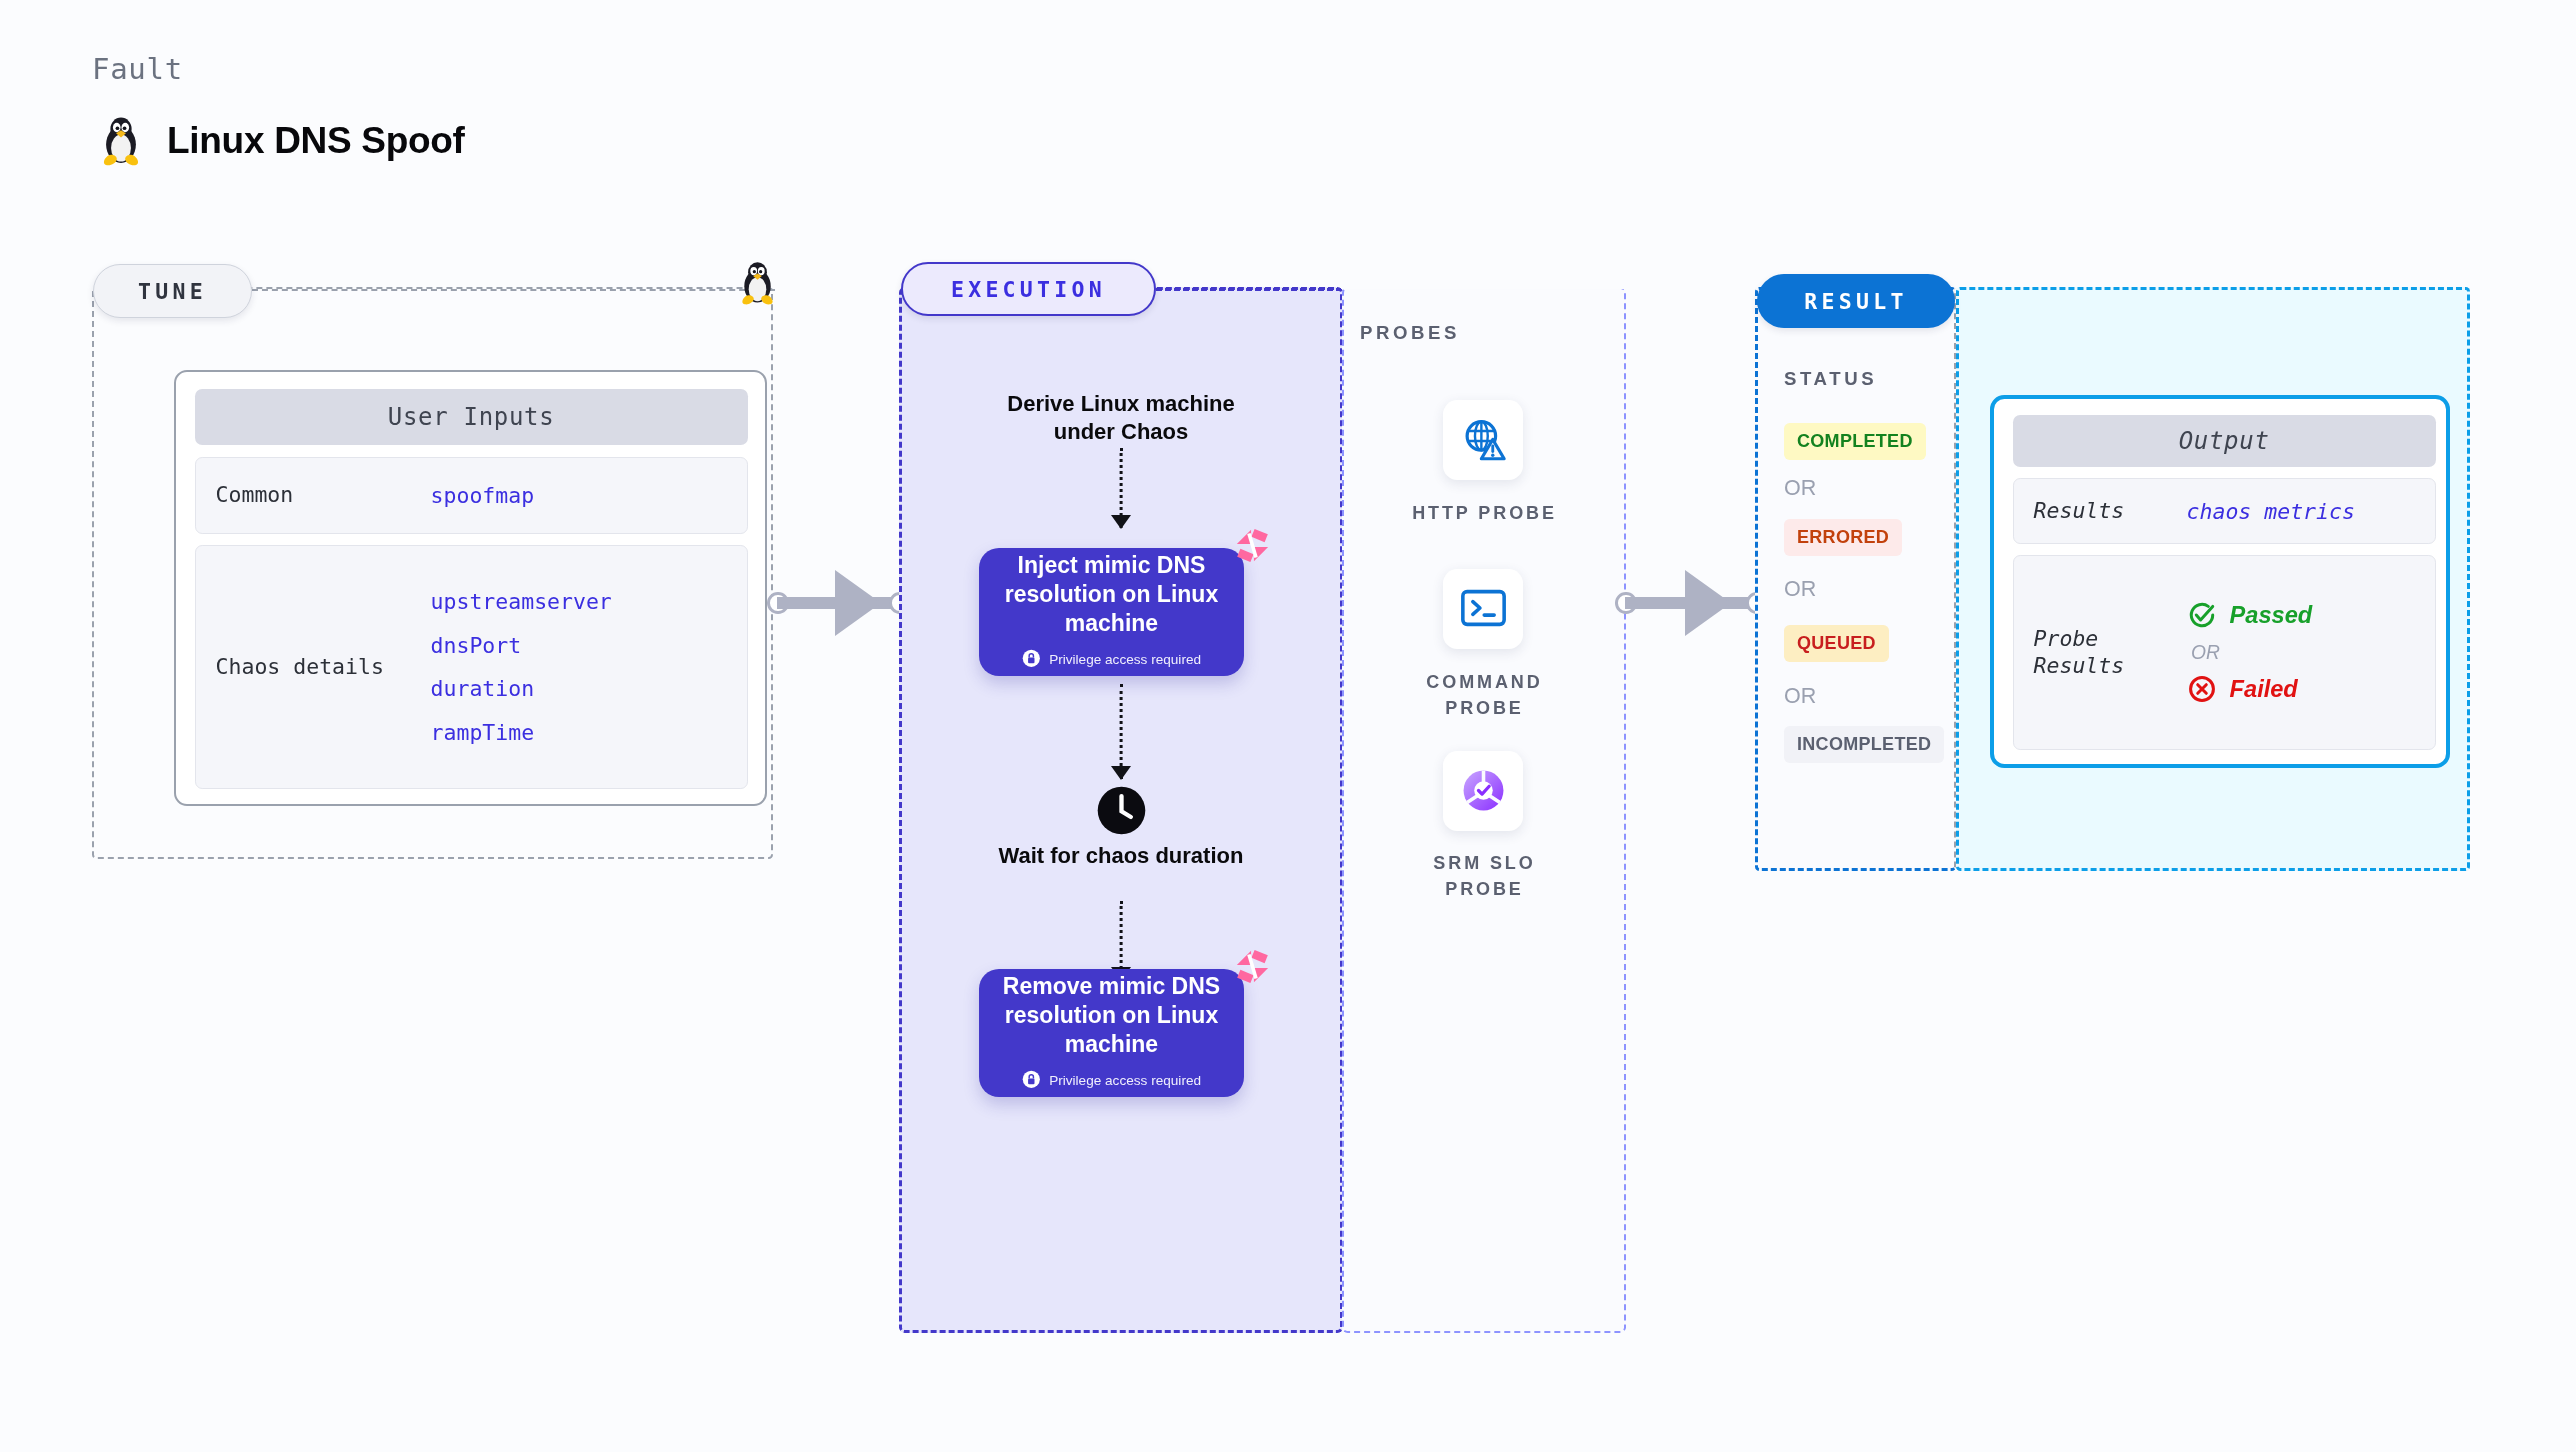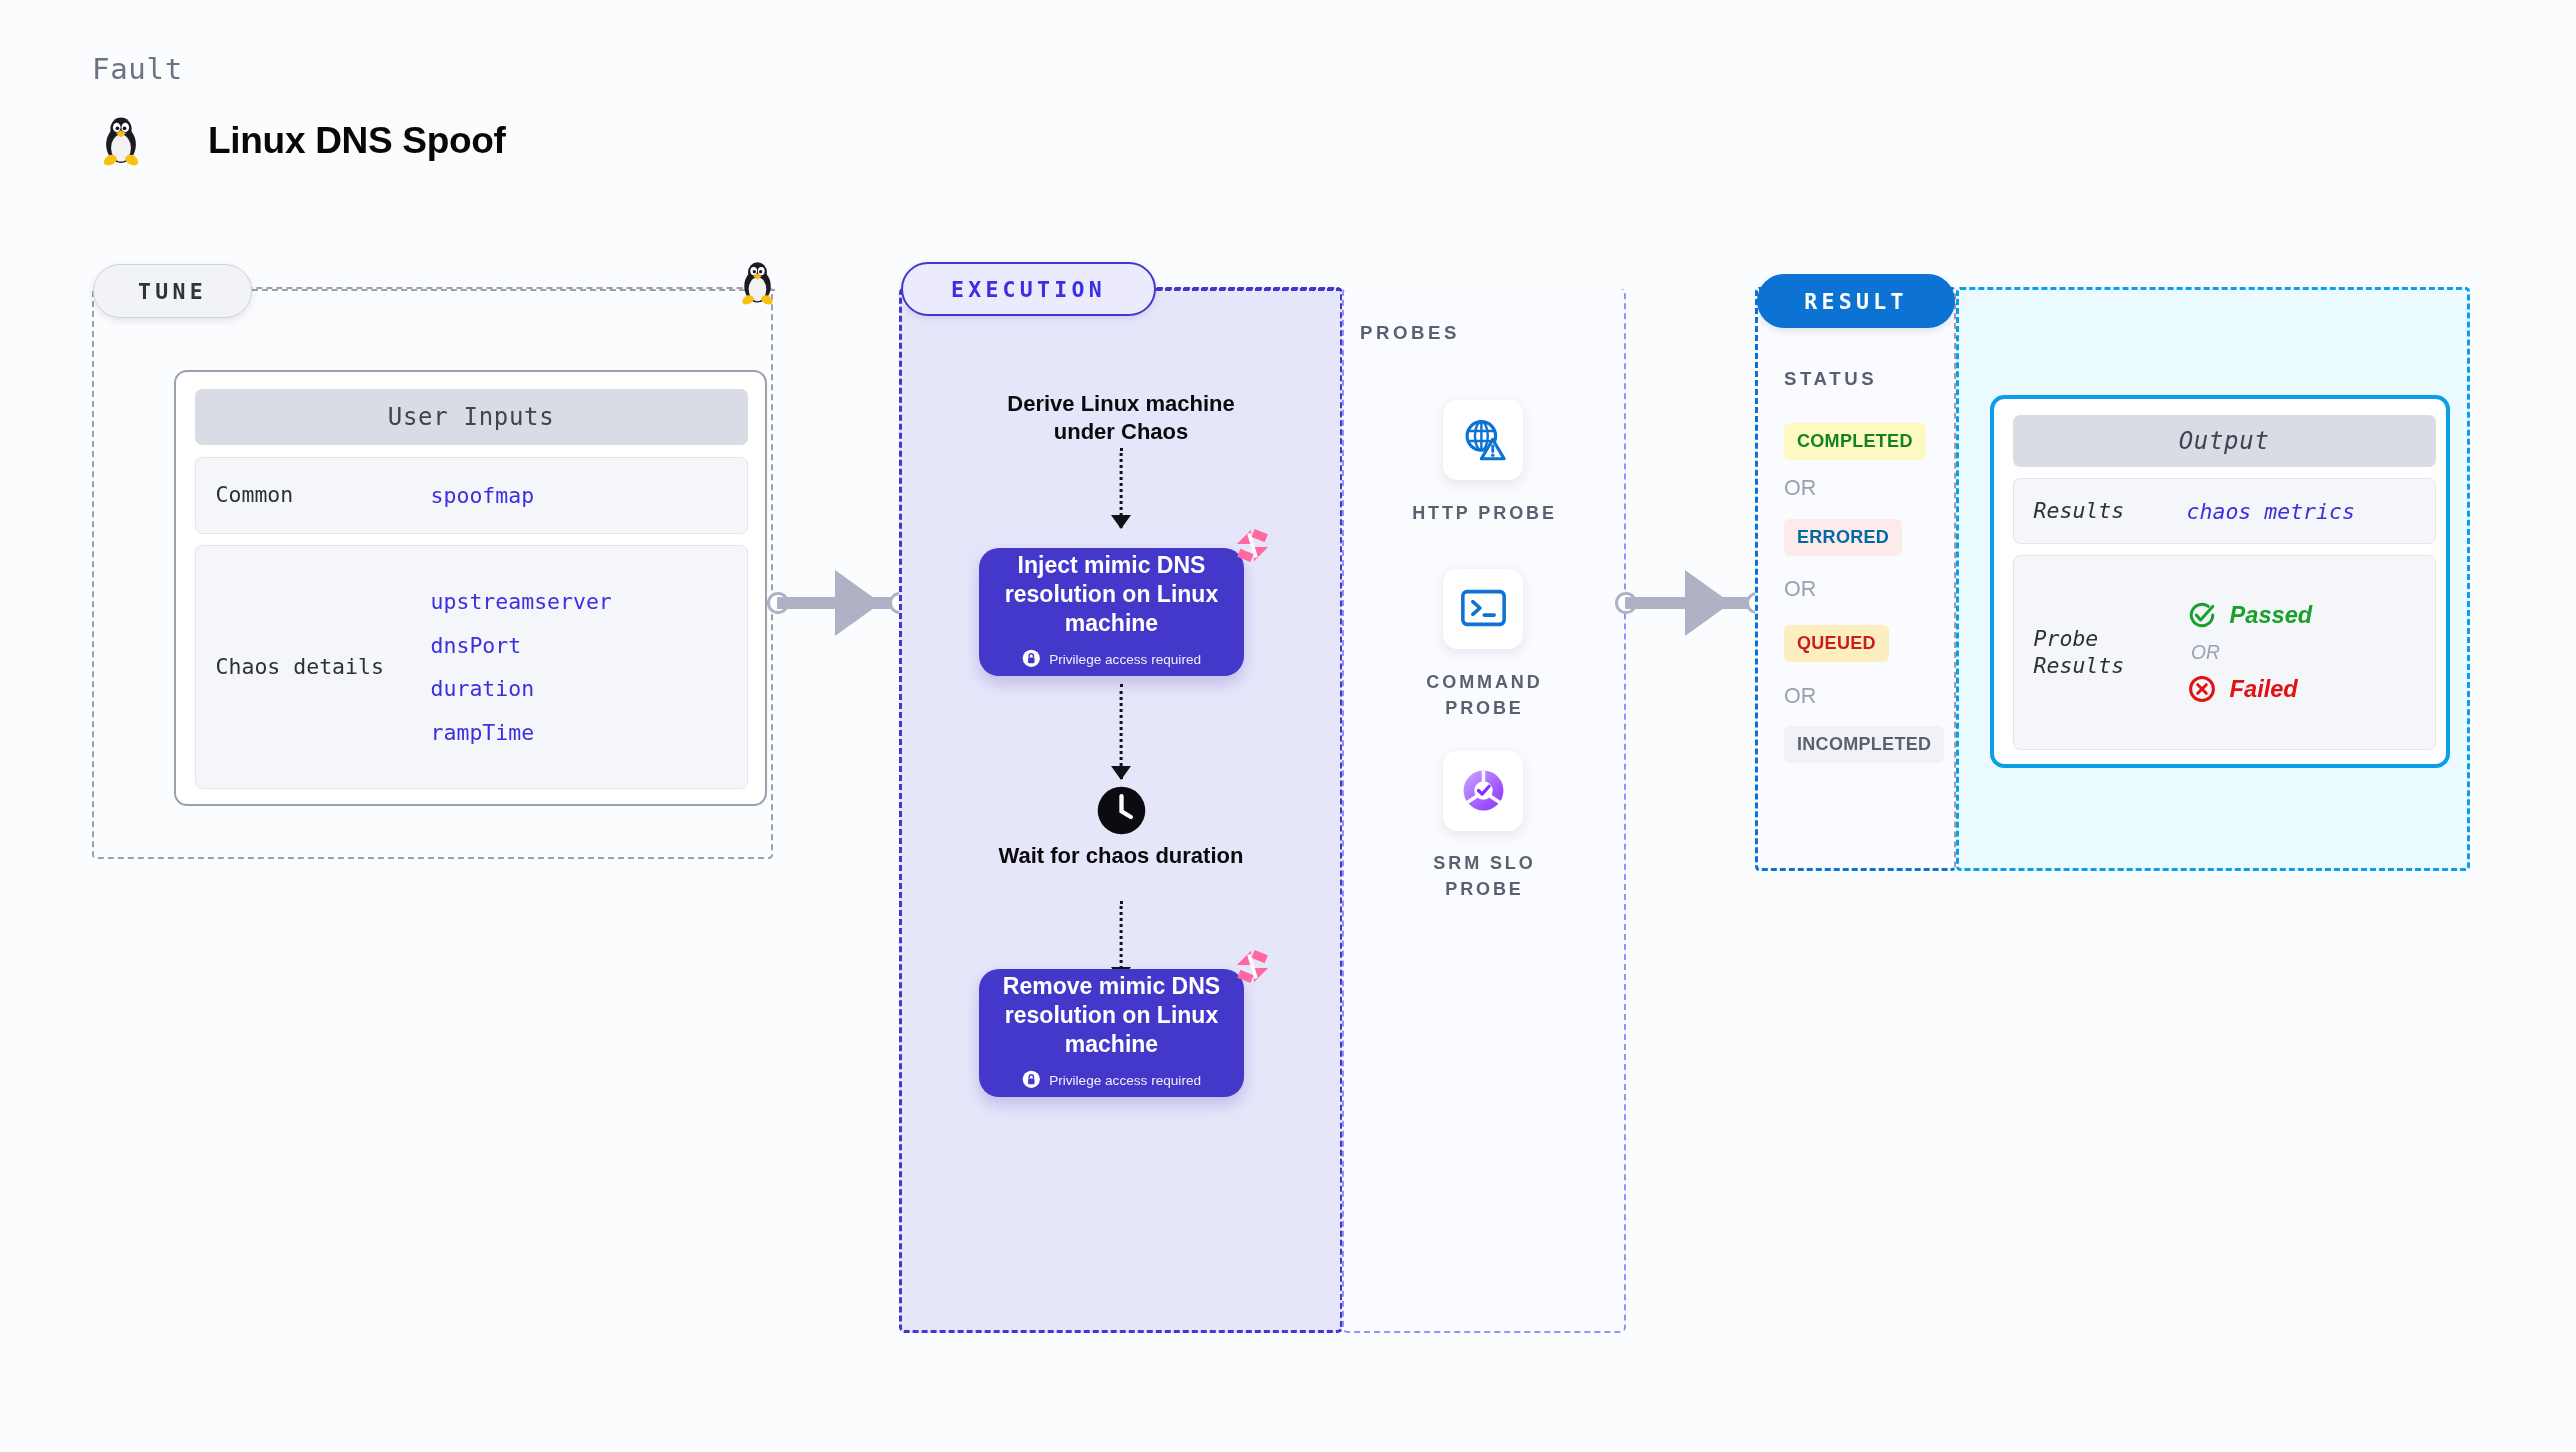"Linux DNS Spoof" #fault-title { margin-left: 41px -> none }
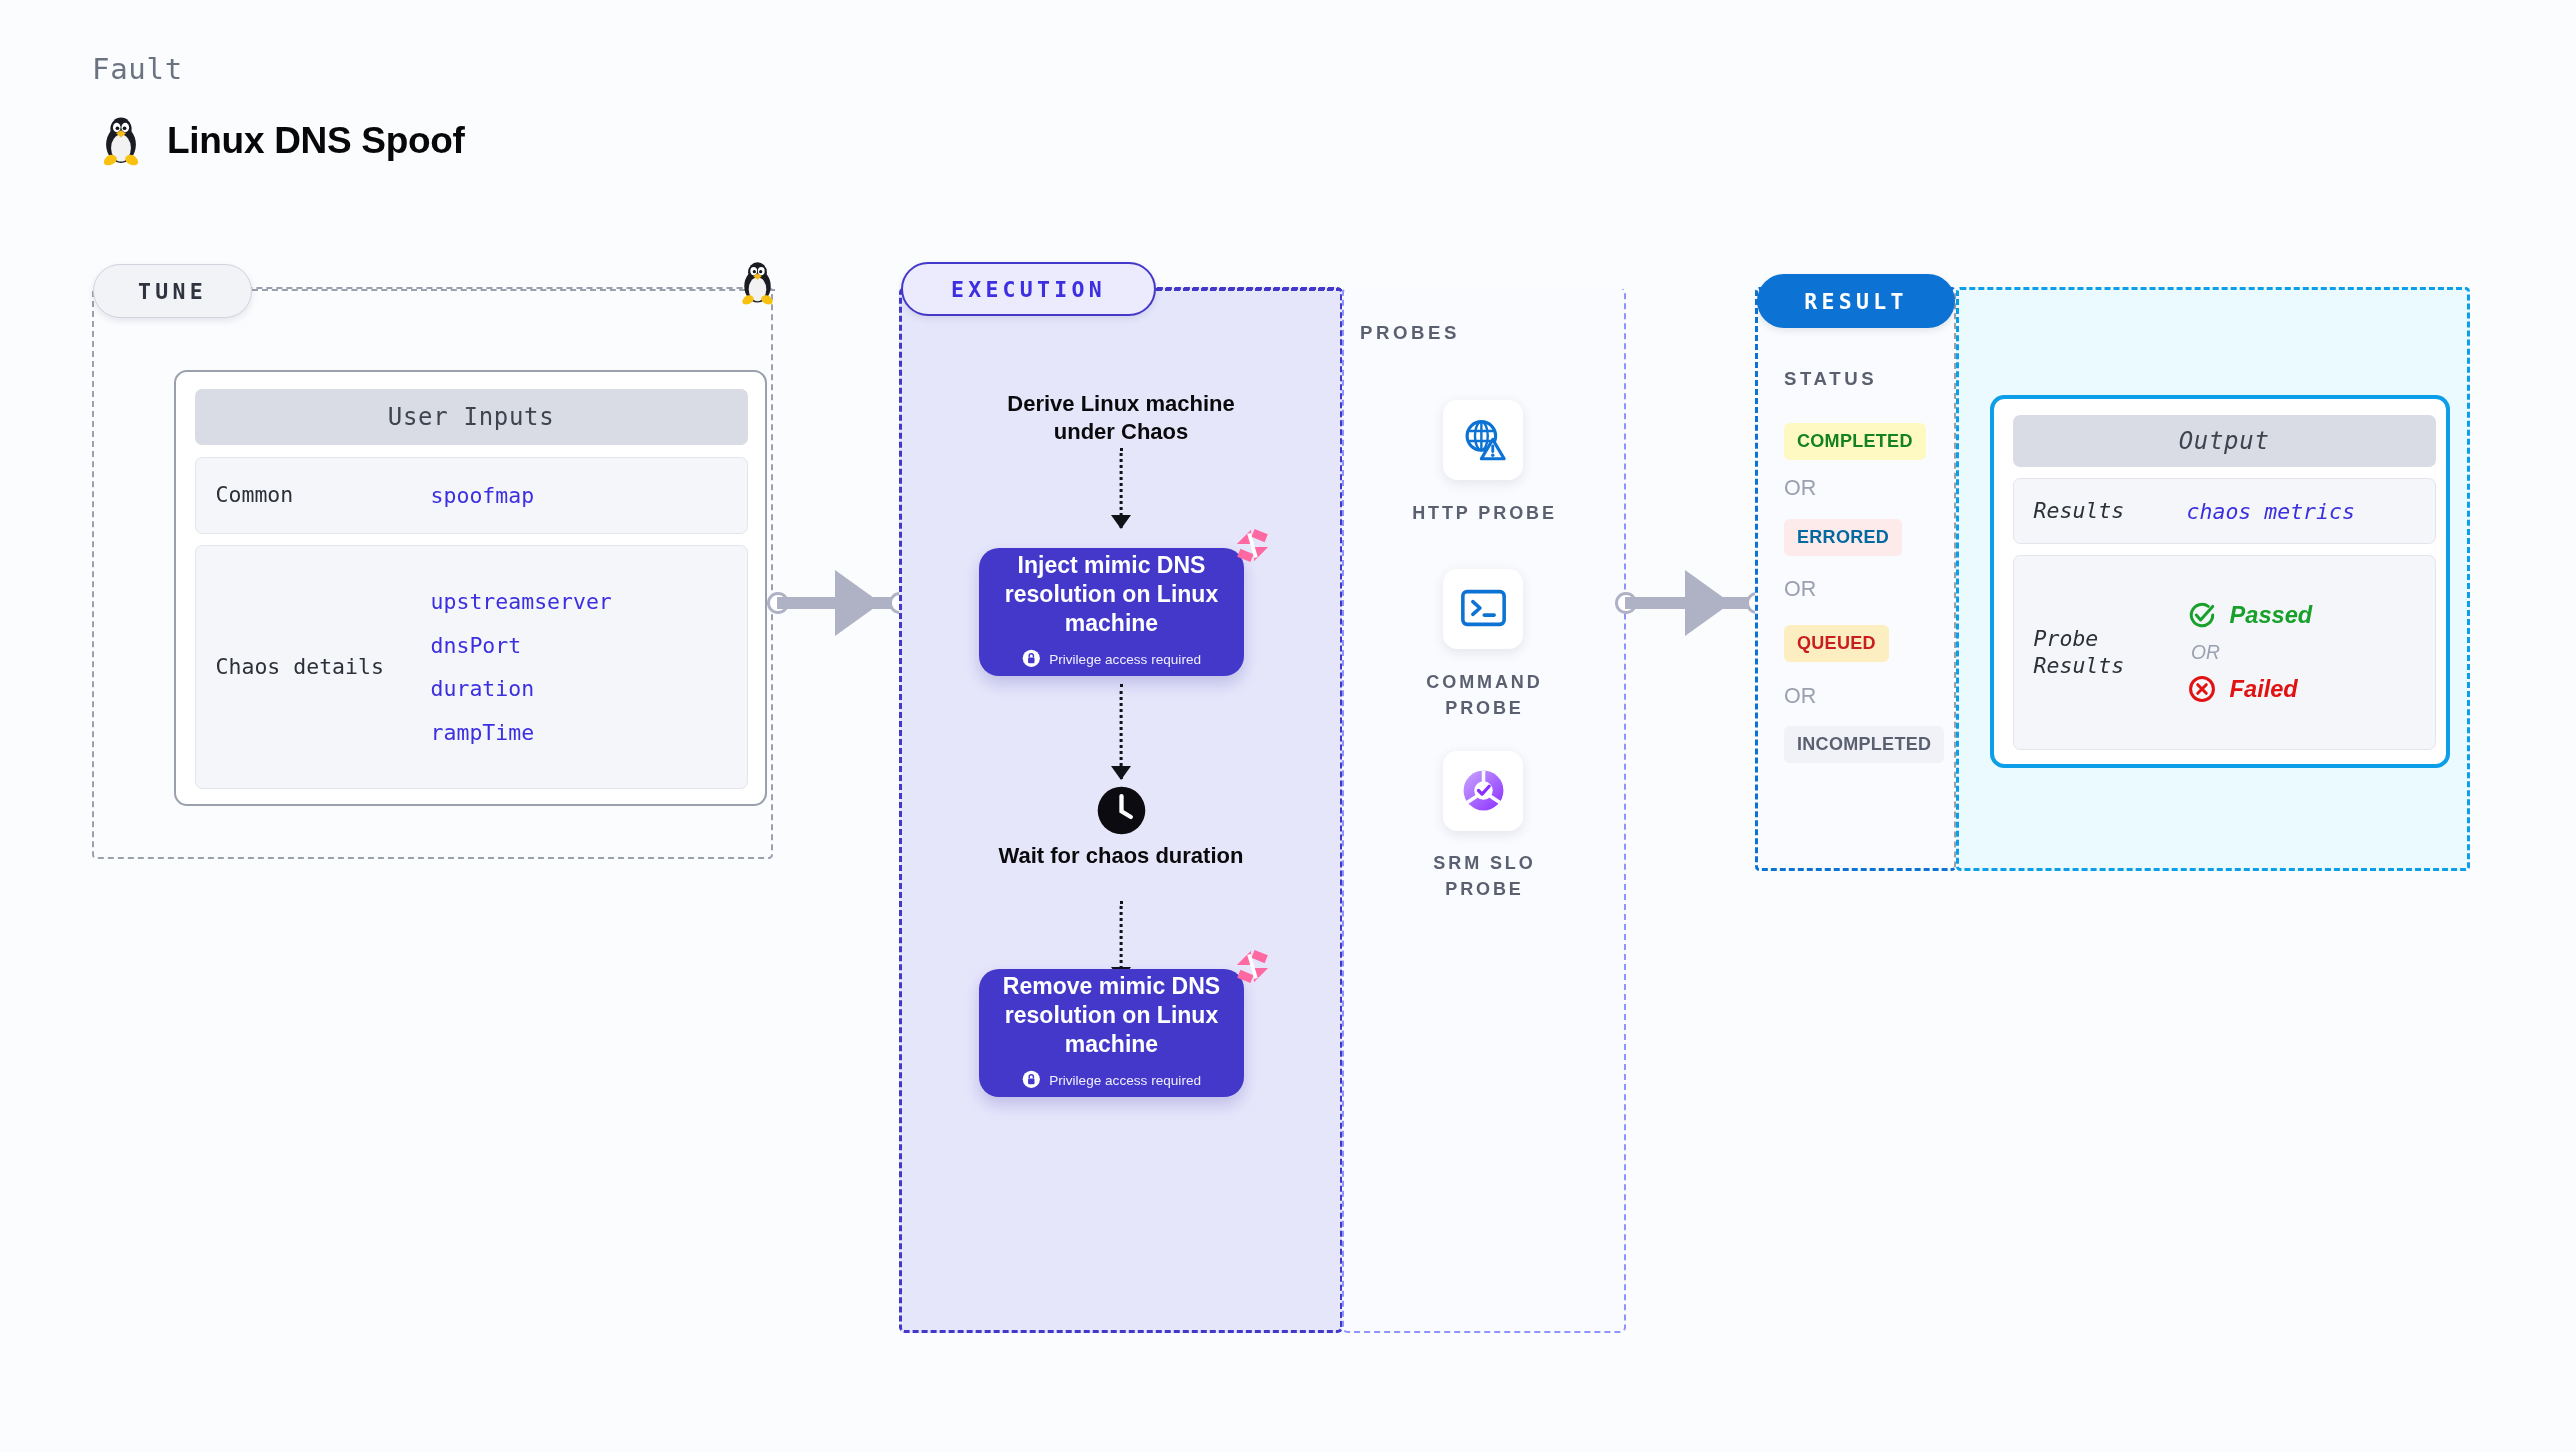"ERRORED" div.status-badge { color: #0369a1 -> #c2410c }
